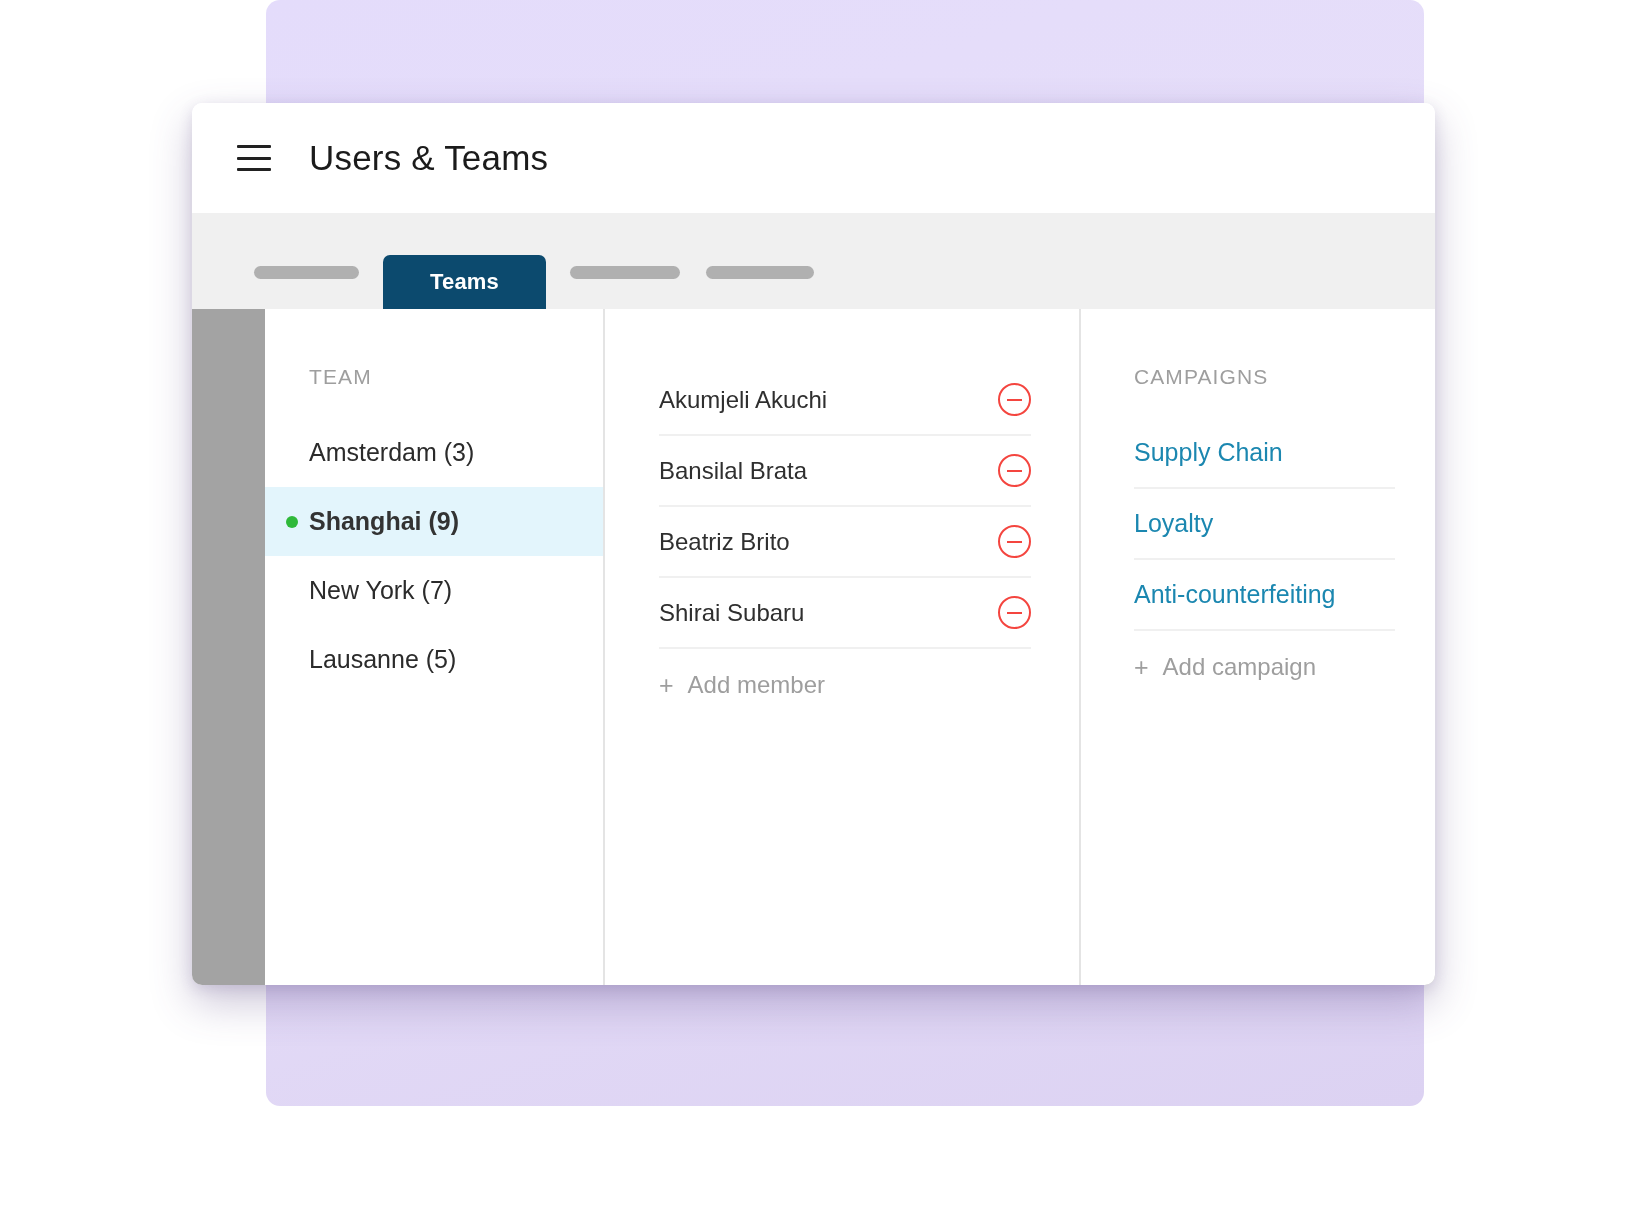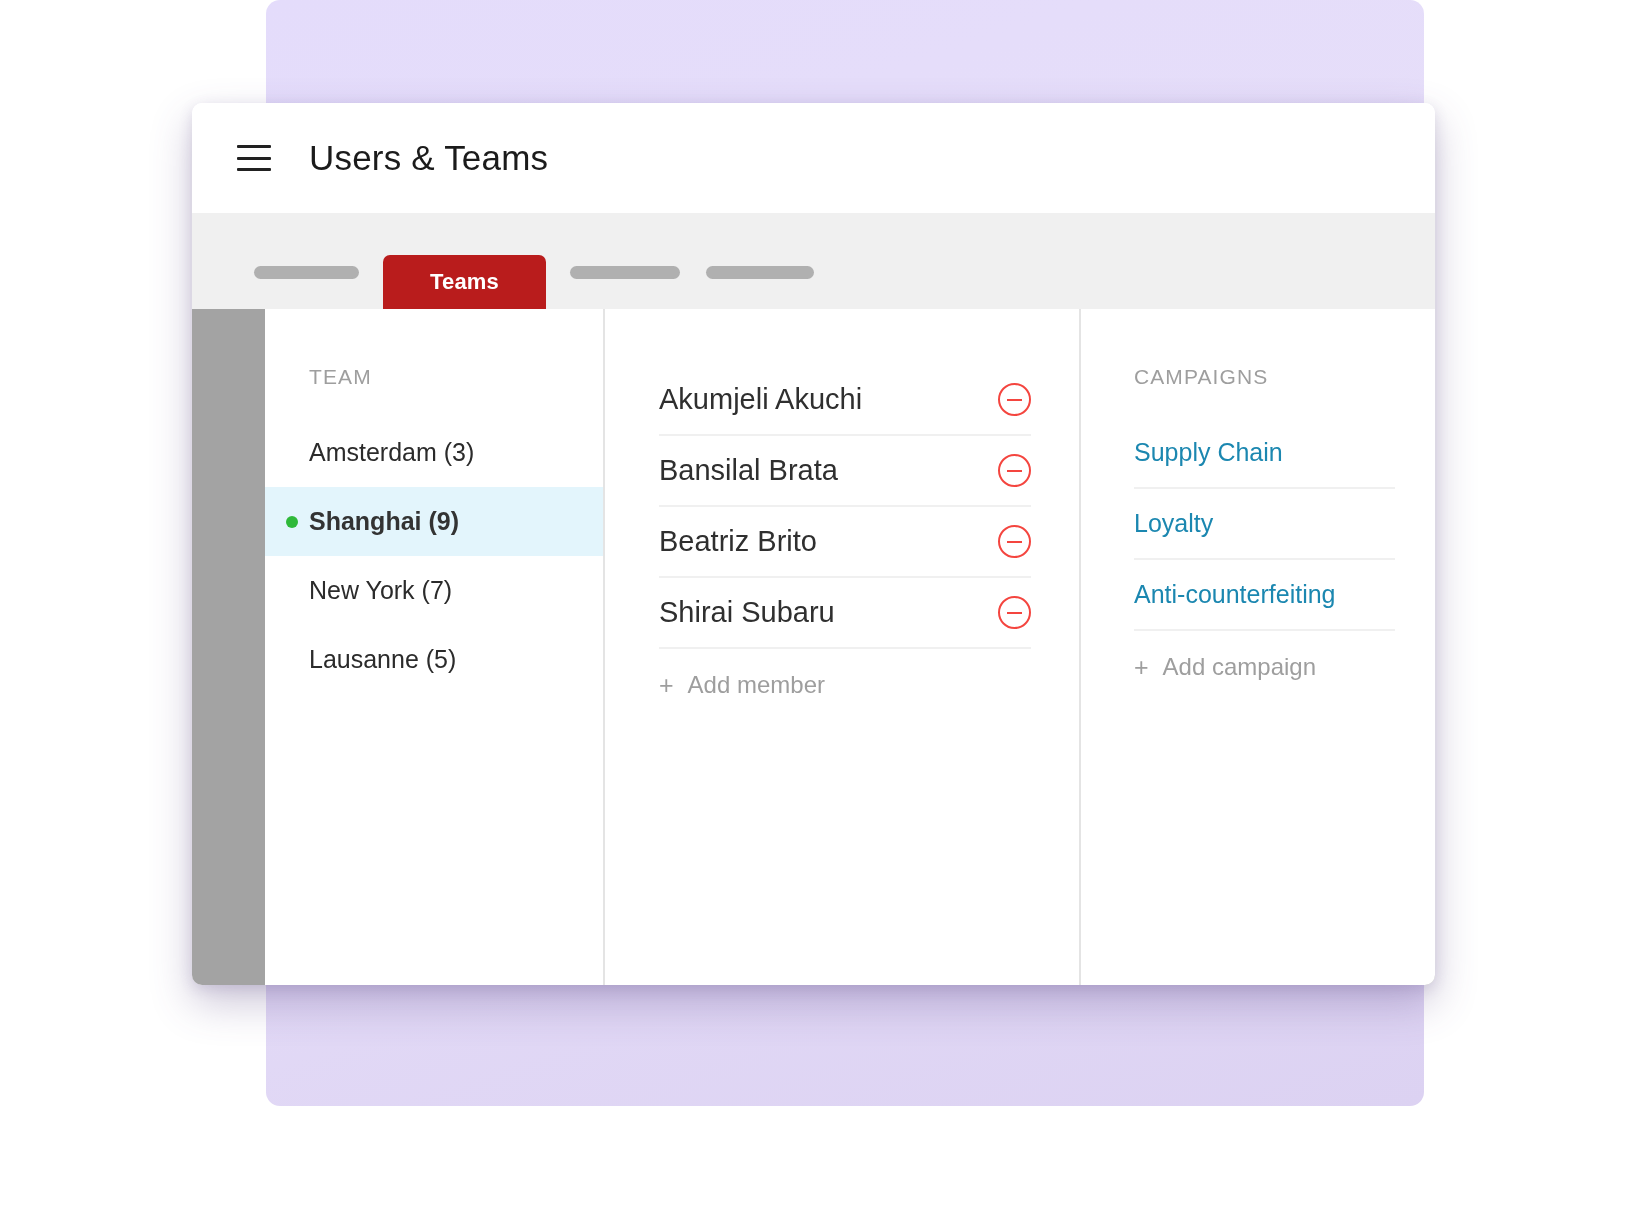"Teams" #tab-teams { background: #b91c1c -> #0c4a6e }
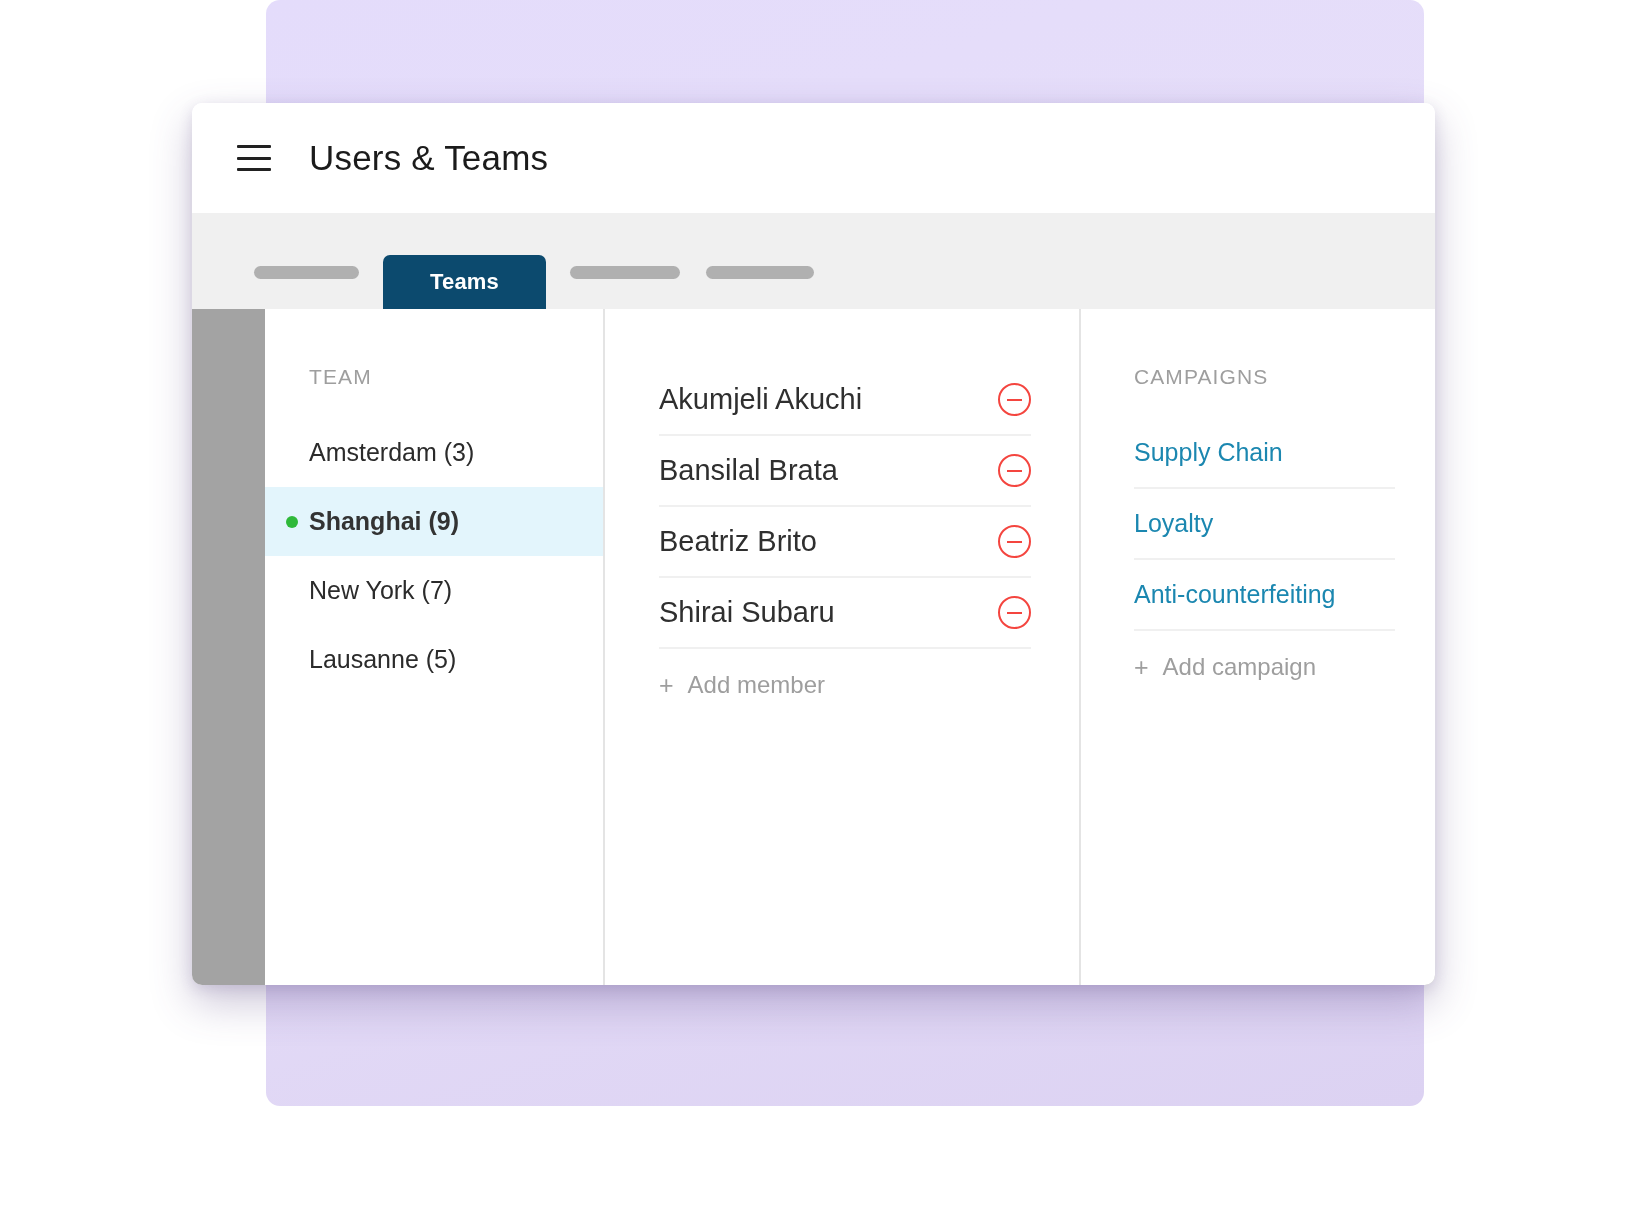"Akumjeli Akuchi" .user-name { font-size: 29px -> 24px }
